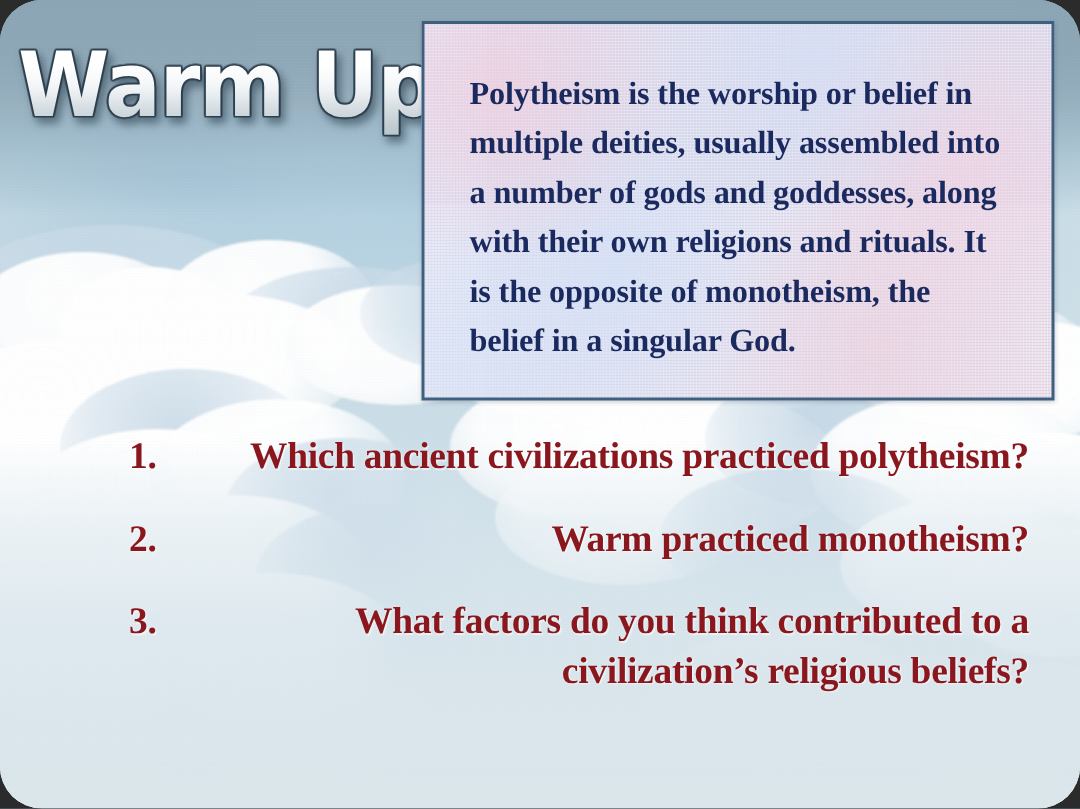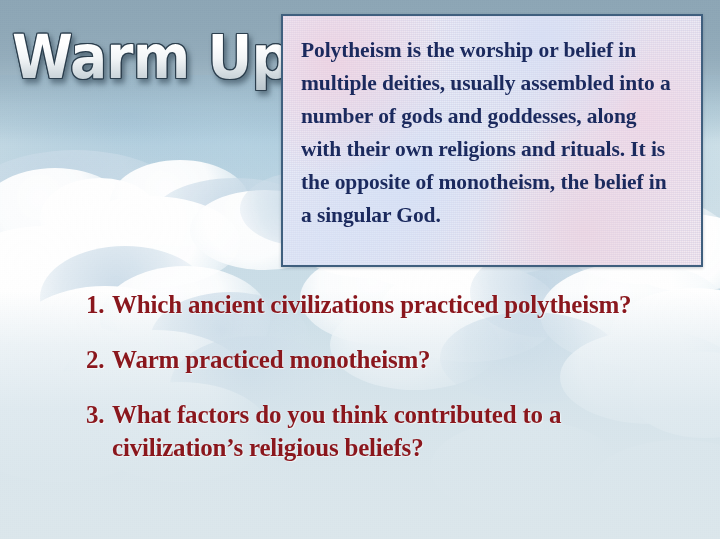"Warm Up" #slide { border-radius: none -> 28px }
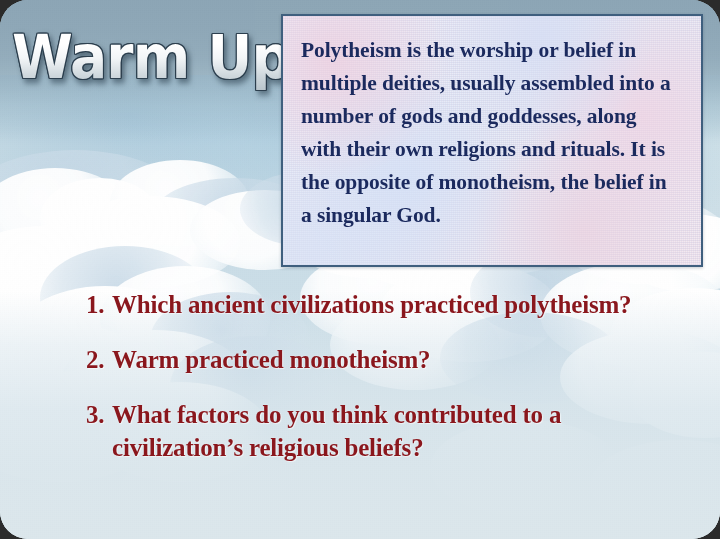"Polytheism is the worship or" .def-text { margin: 4px -> 16px }
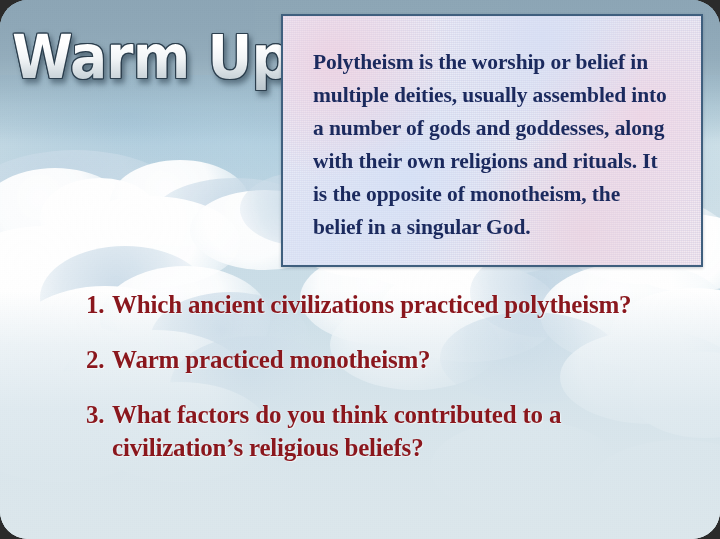"Which ancient civilizations practiced" .qitem .qtext { text-align: none -> right }
